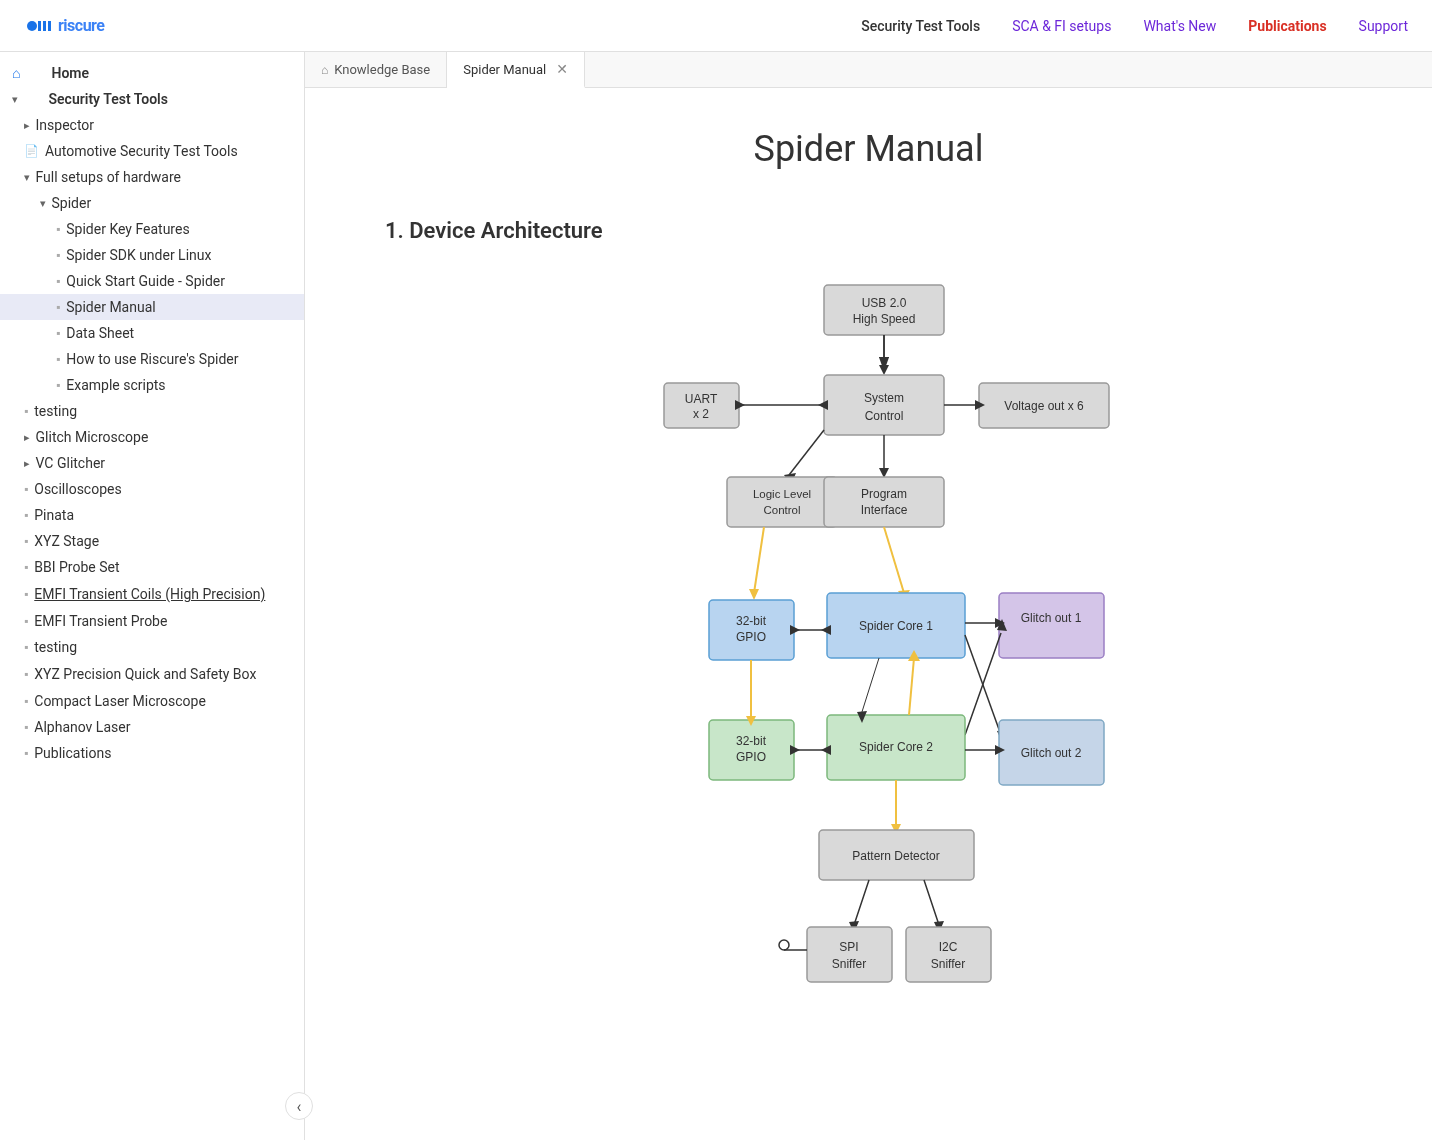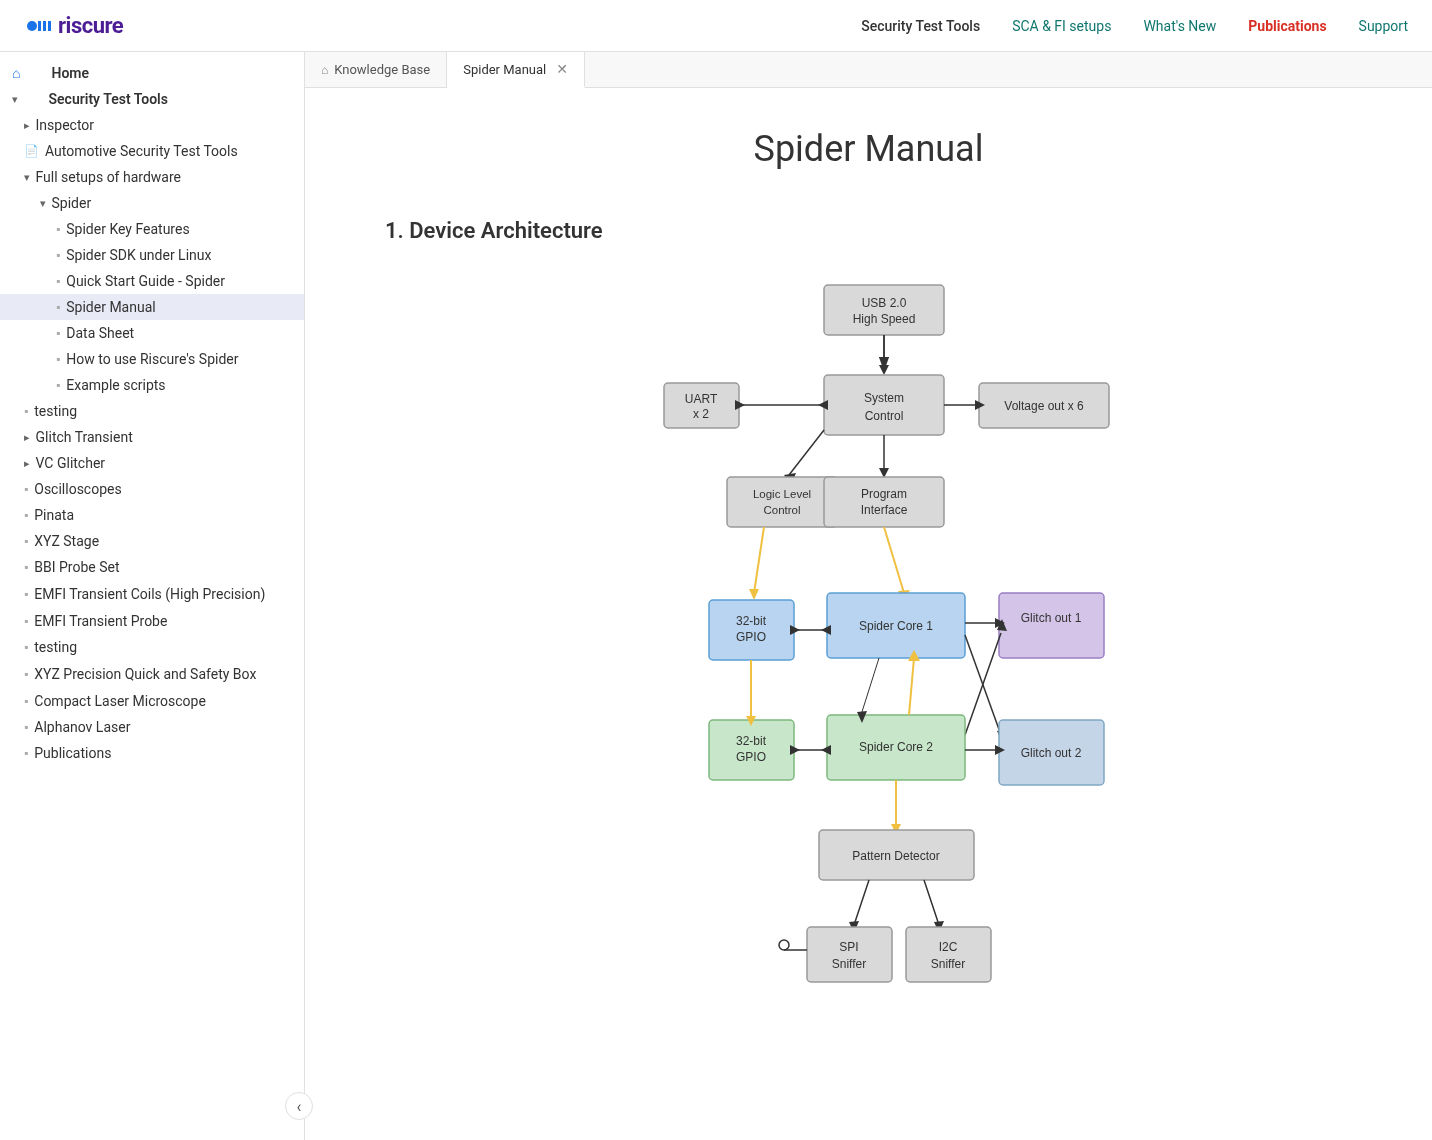"riscure" .logo-text { color: #4c1d95 -> #3b82f6; font-size: 22px -> 16px }
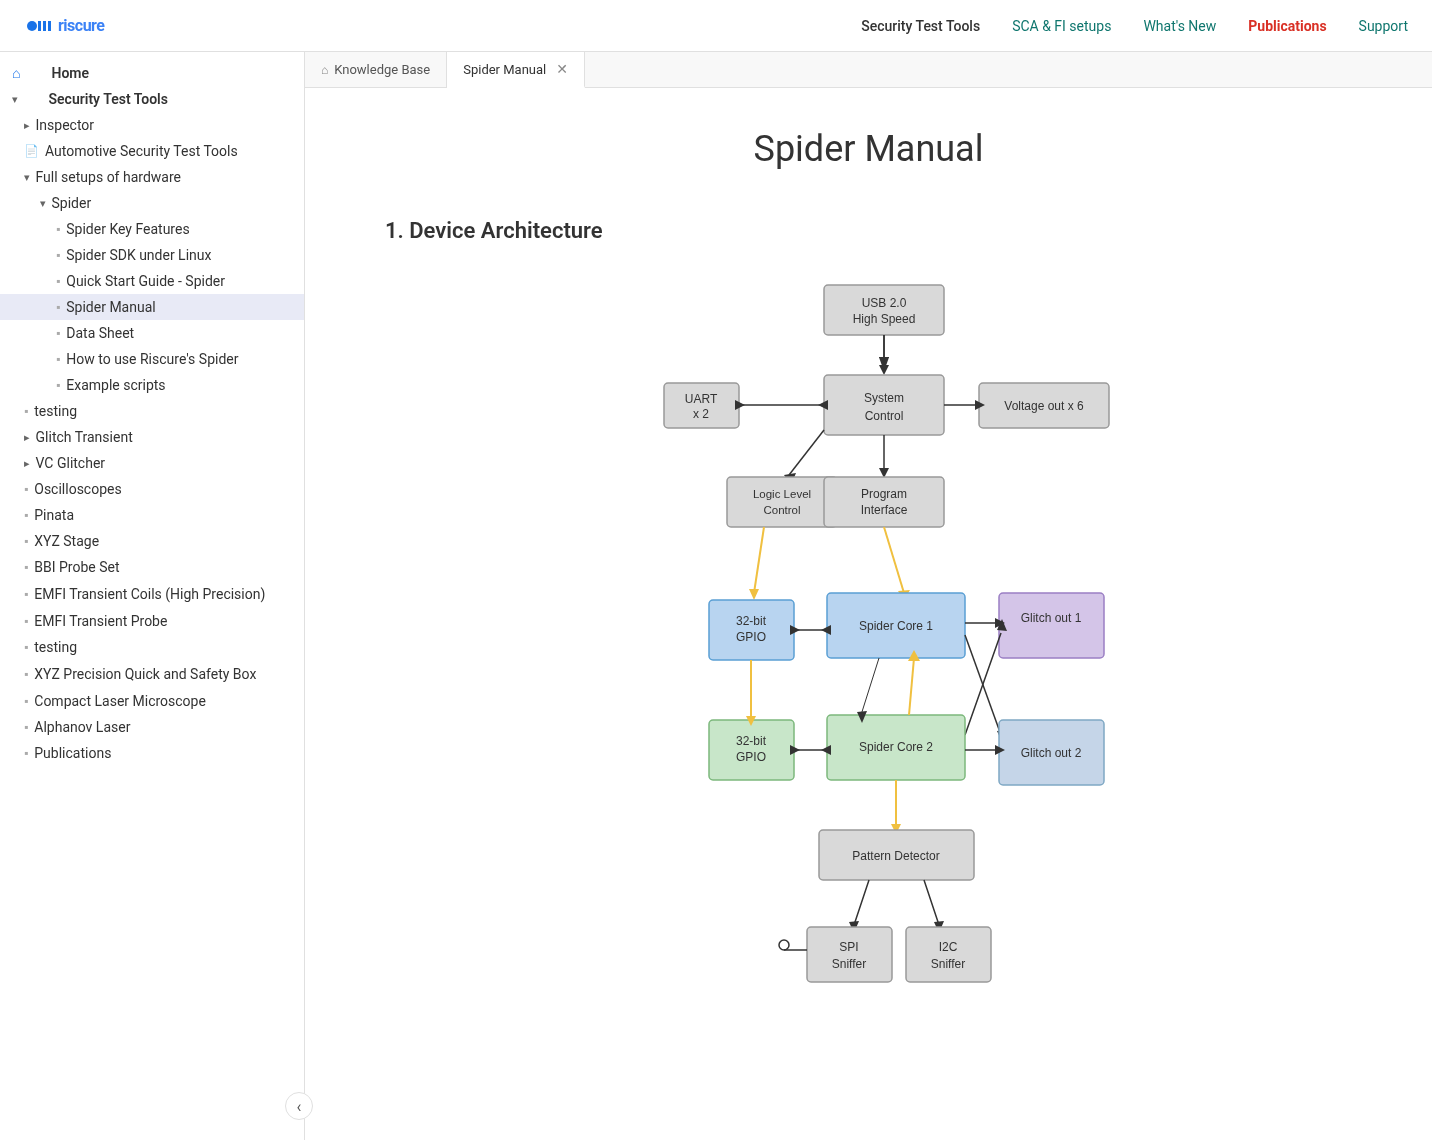"SCA & FI setups" .nav-link { color: #0f766e -> #6d28d9 }
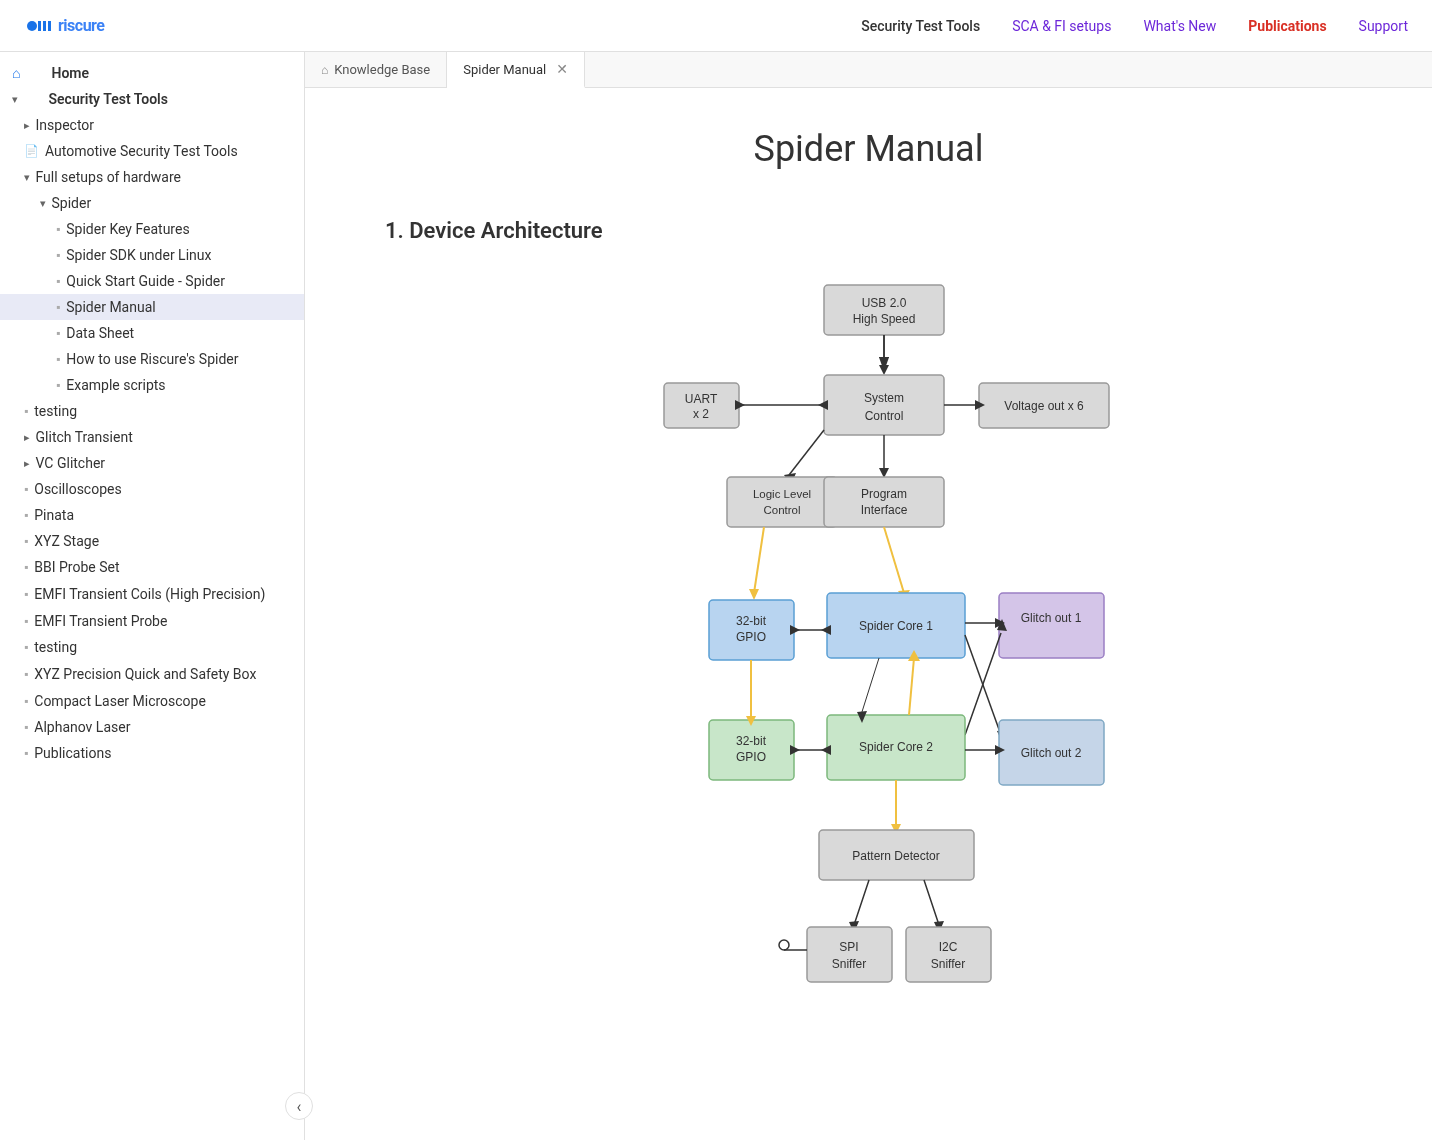"Glitch Transient" span.sidebar-label { text: Transient -> Microscope }
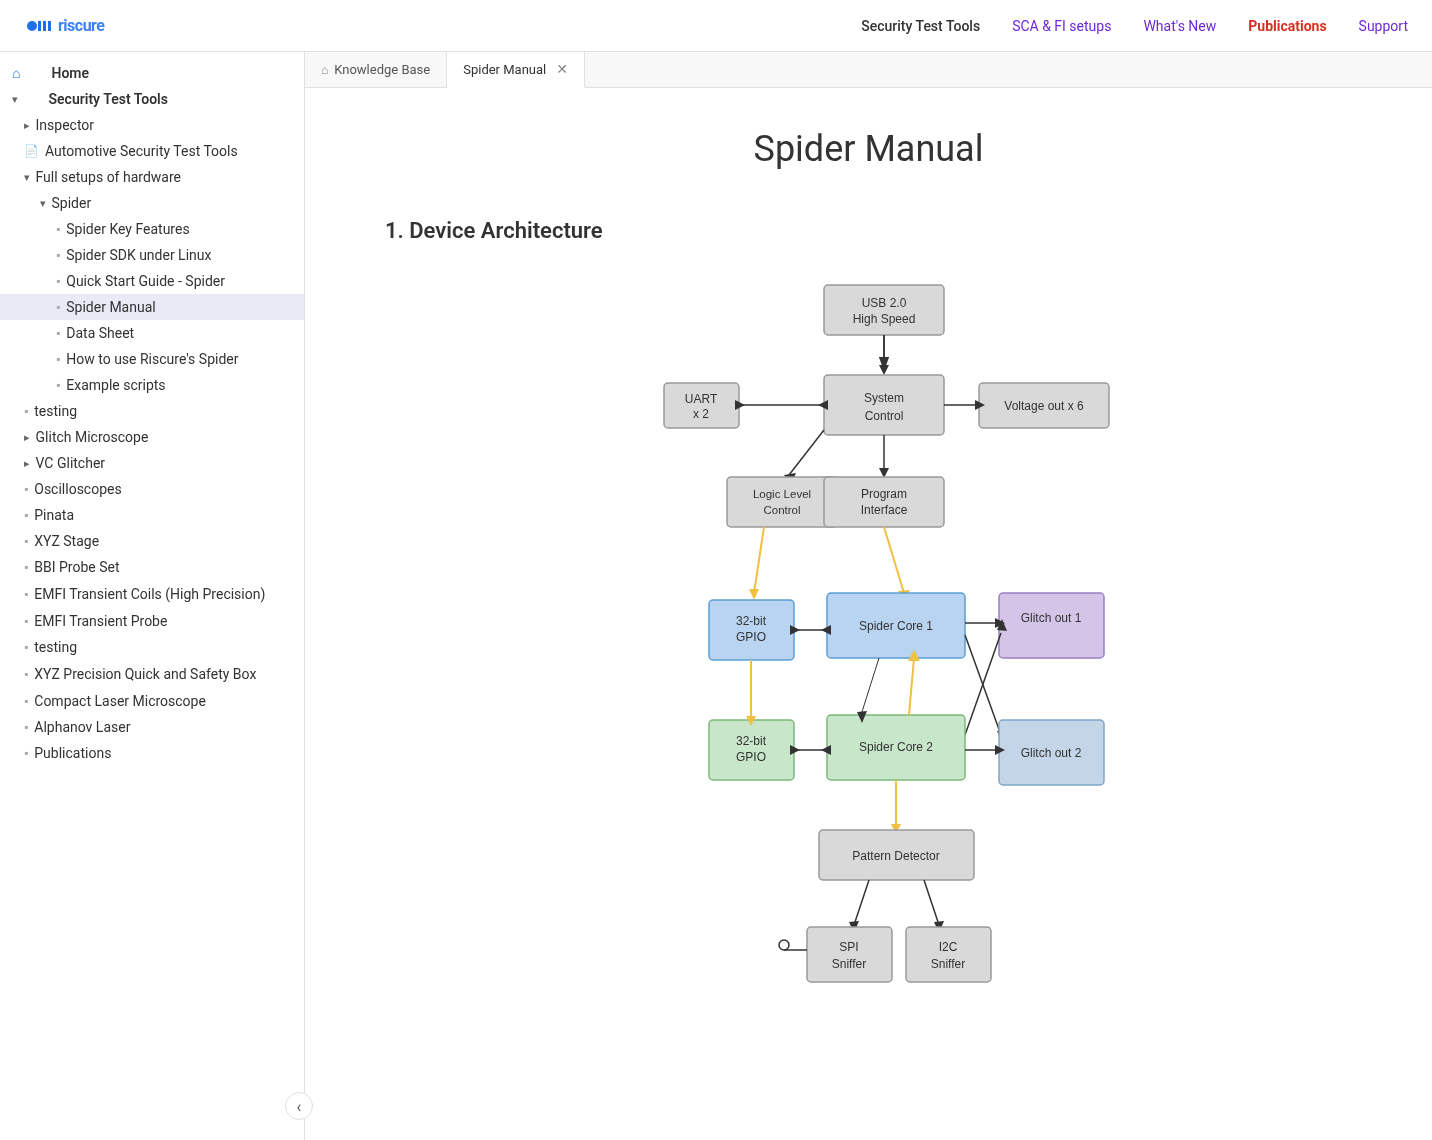"EMFI Transient Coils (High Precision)" span.sidebar-label { text-decoration: none -> underline }
